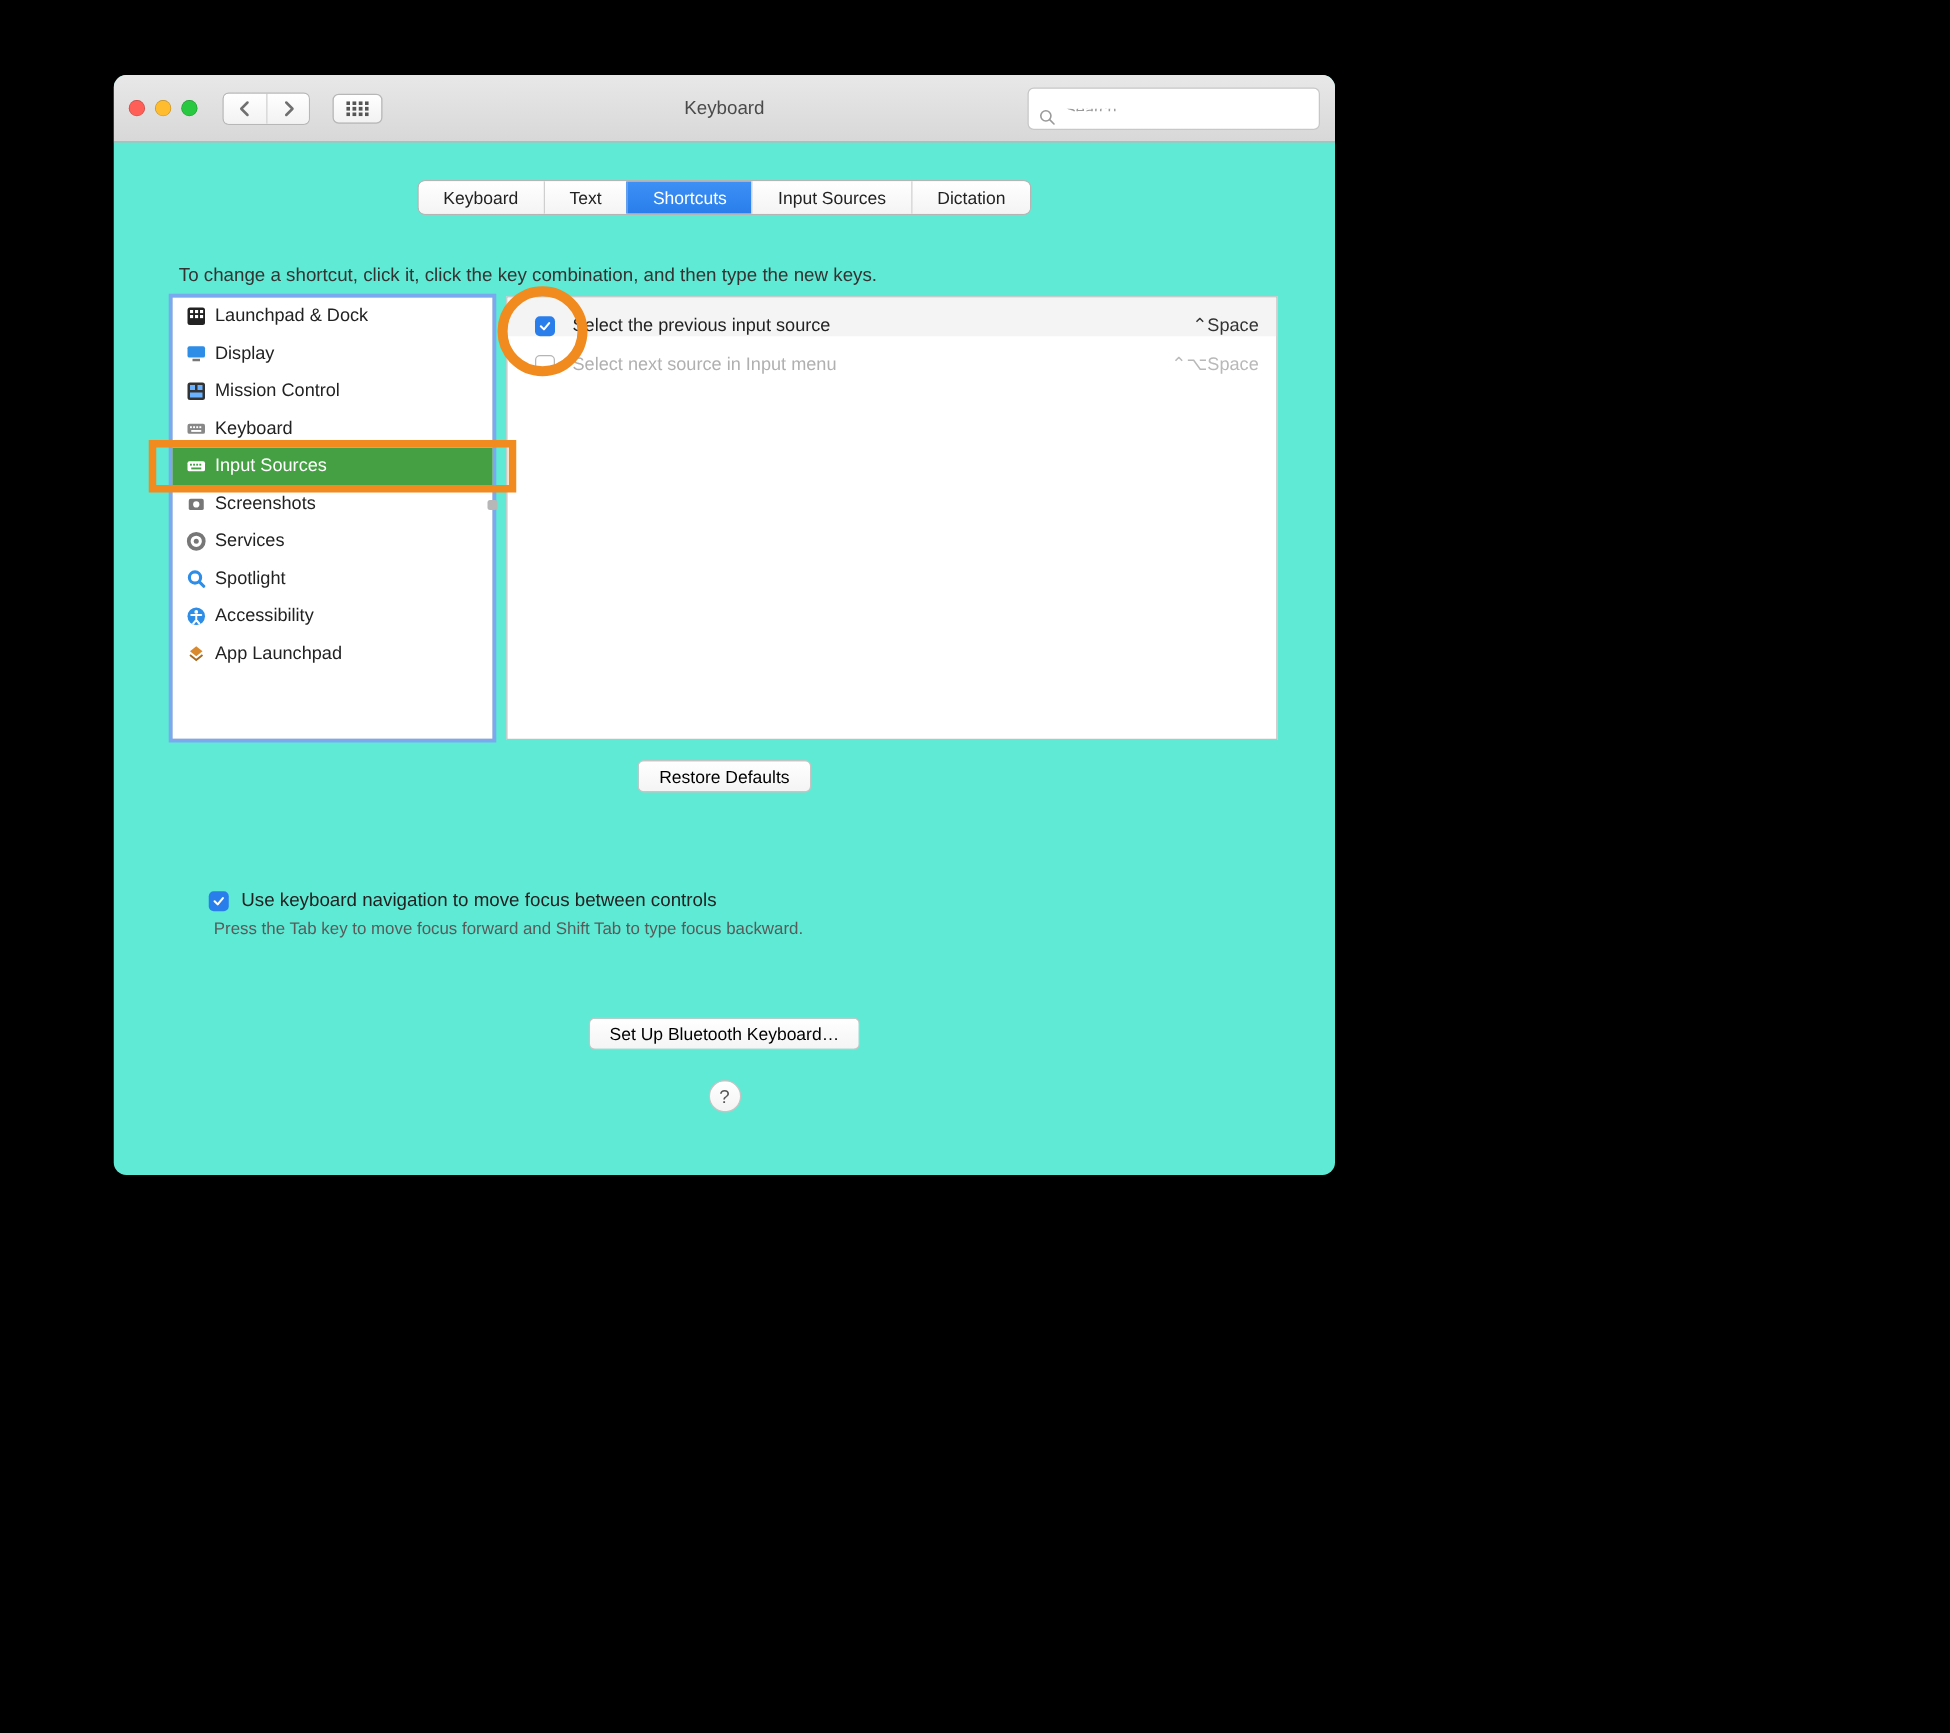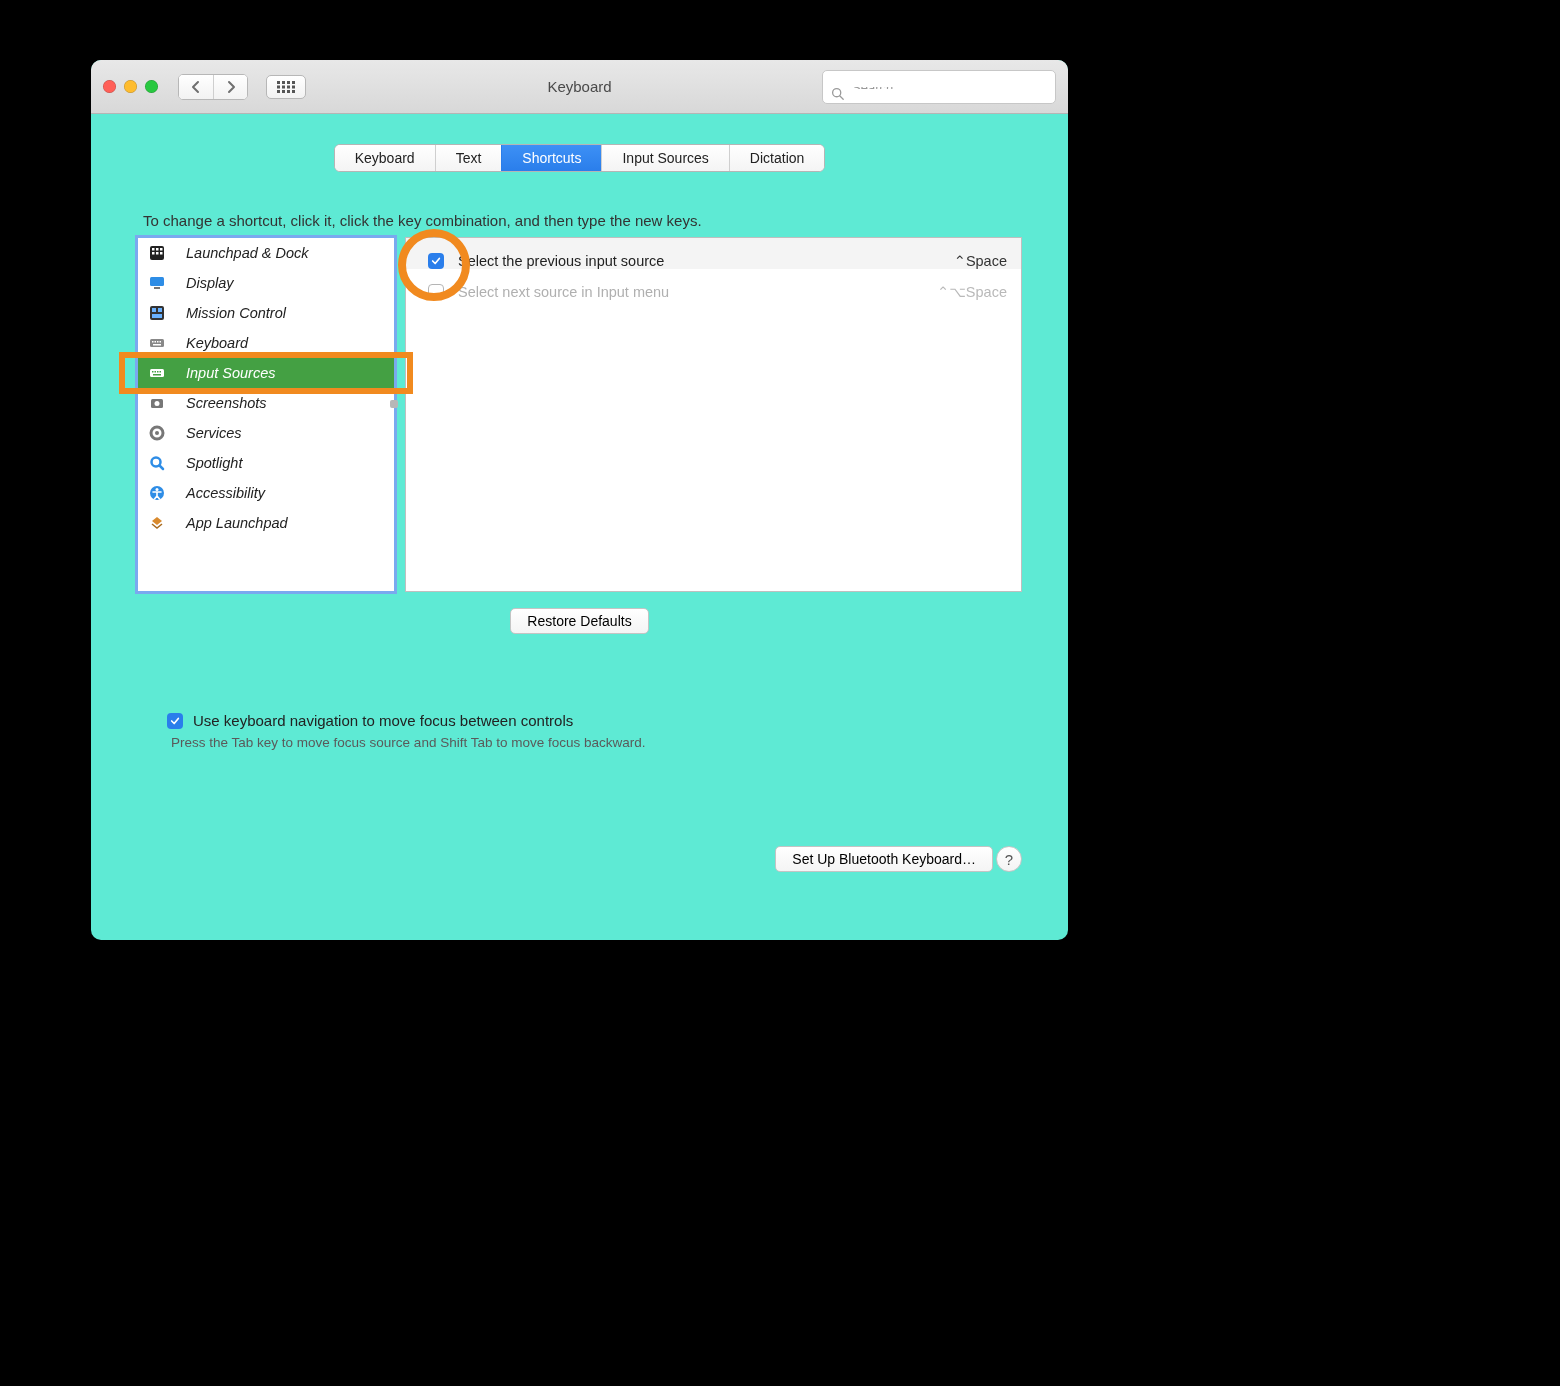"Launchpad & Dock" .side-item { font-style: italic -> none; gap: 20px -> 6px }
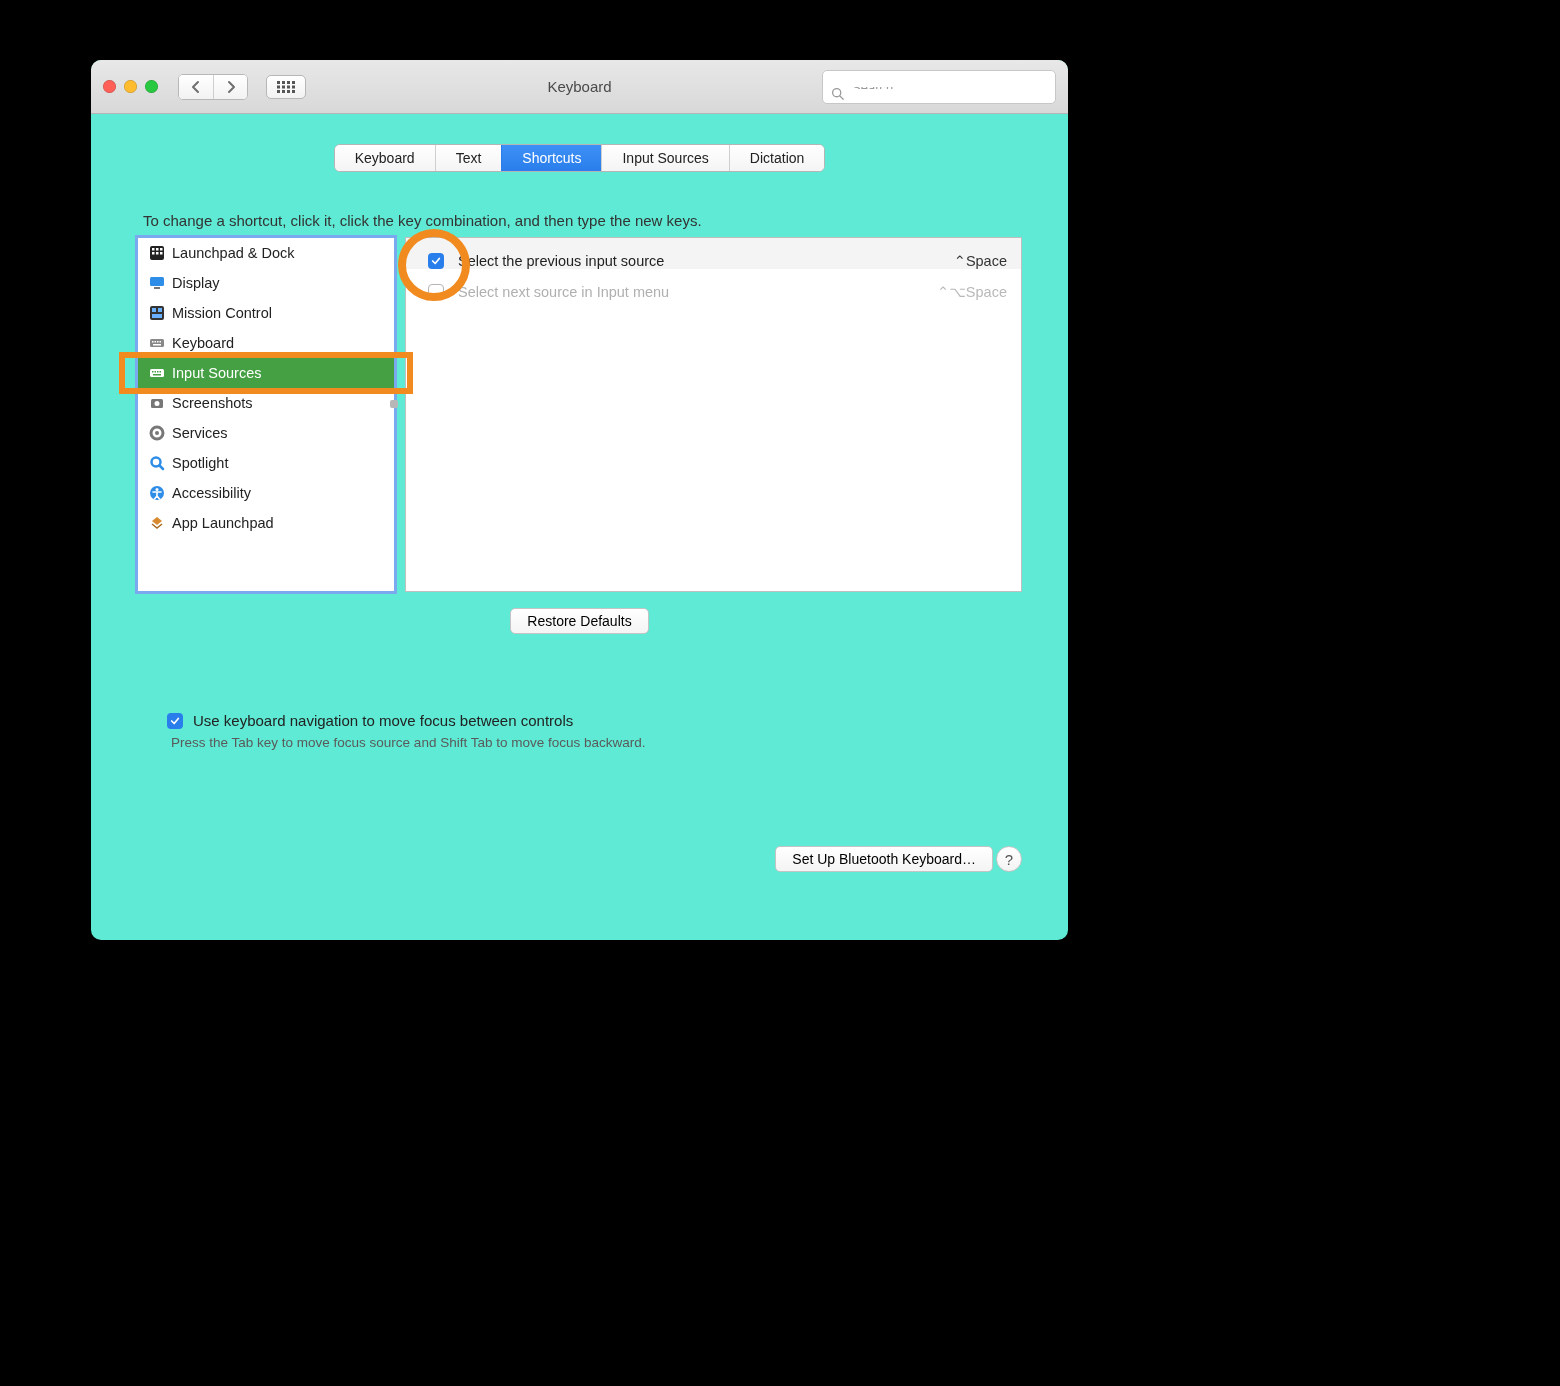"Press the Tab key to" div.kbn-sub { text: source and Shift Tab to move -> forward and Shift Tab to type }
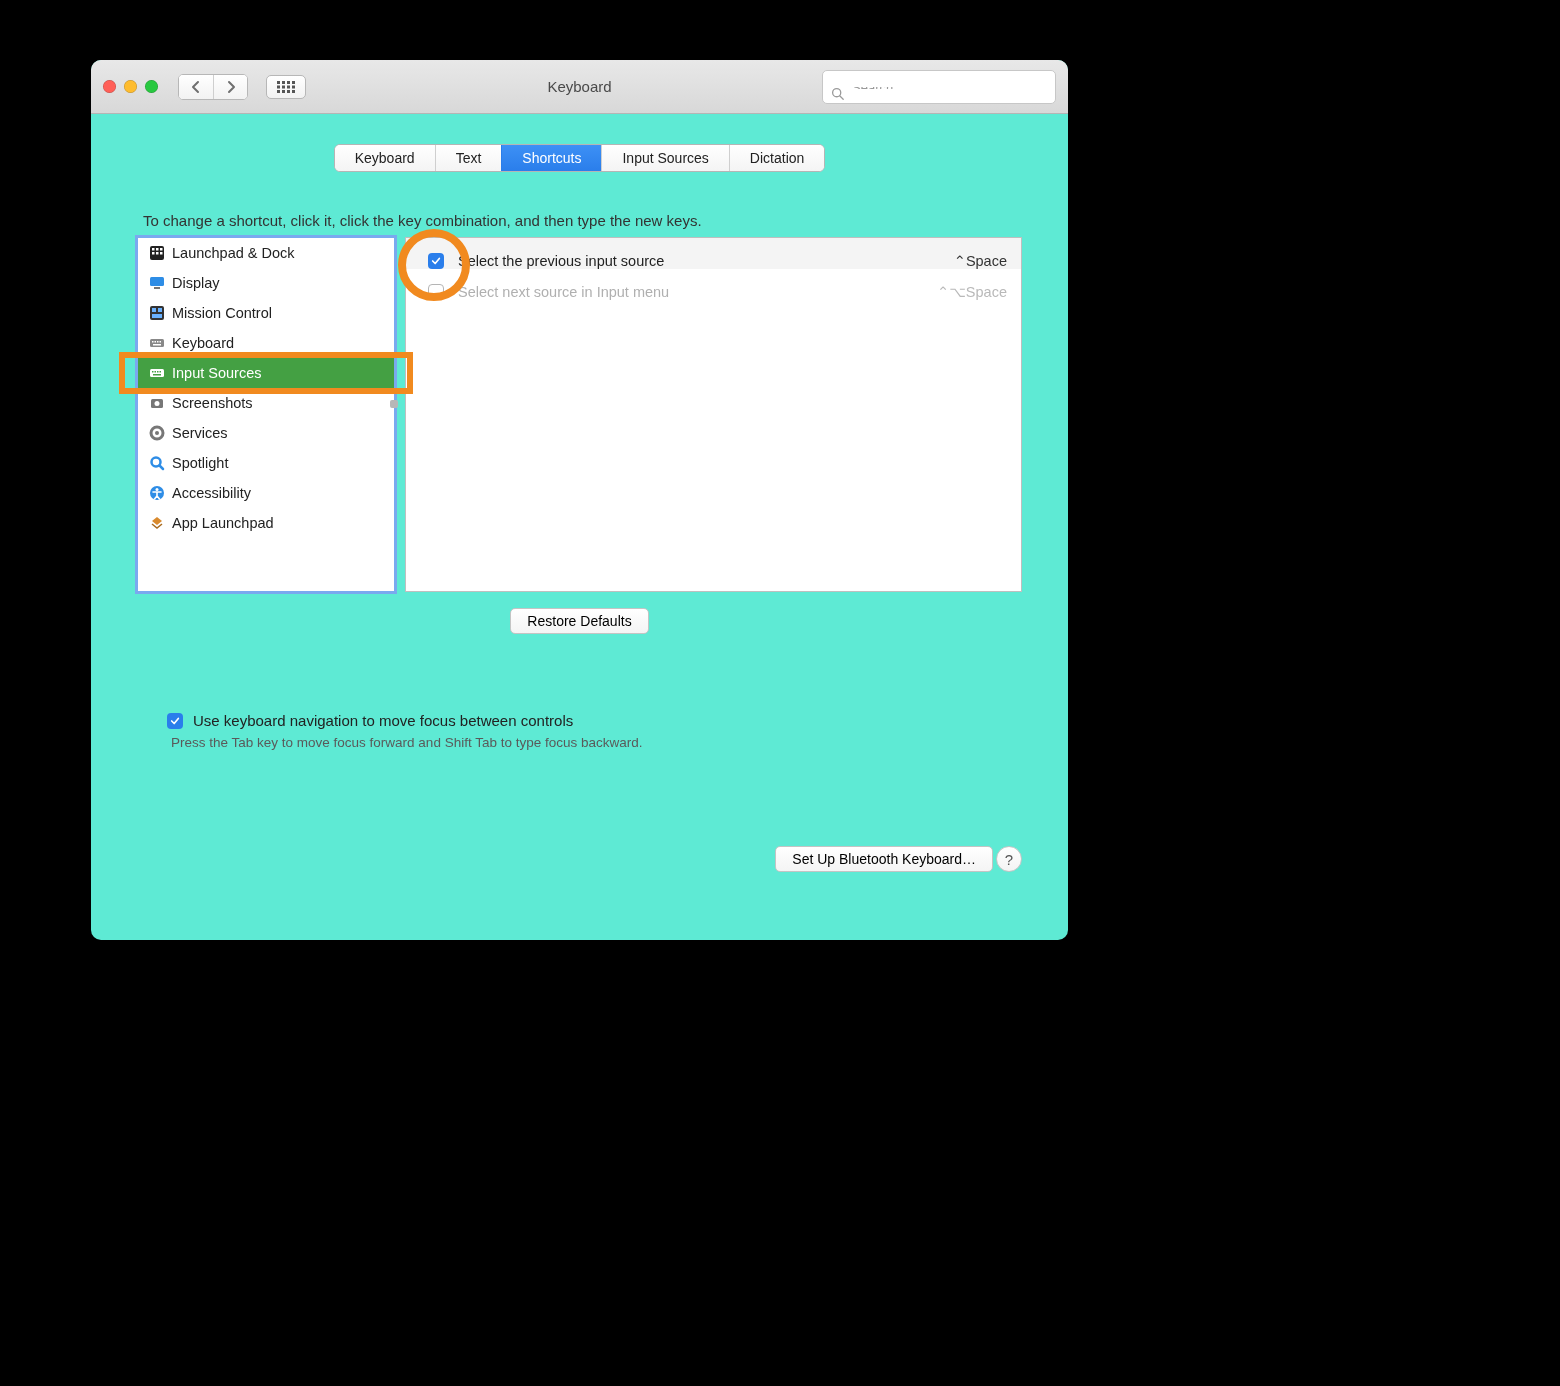"Set Up Bluetooth Keyboard…" .bottom-row { flex-direction: none -> column; gap: 3px -> 24px; margin-top: 96px -> 64px }
